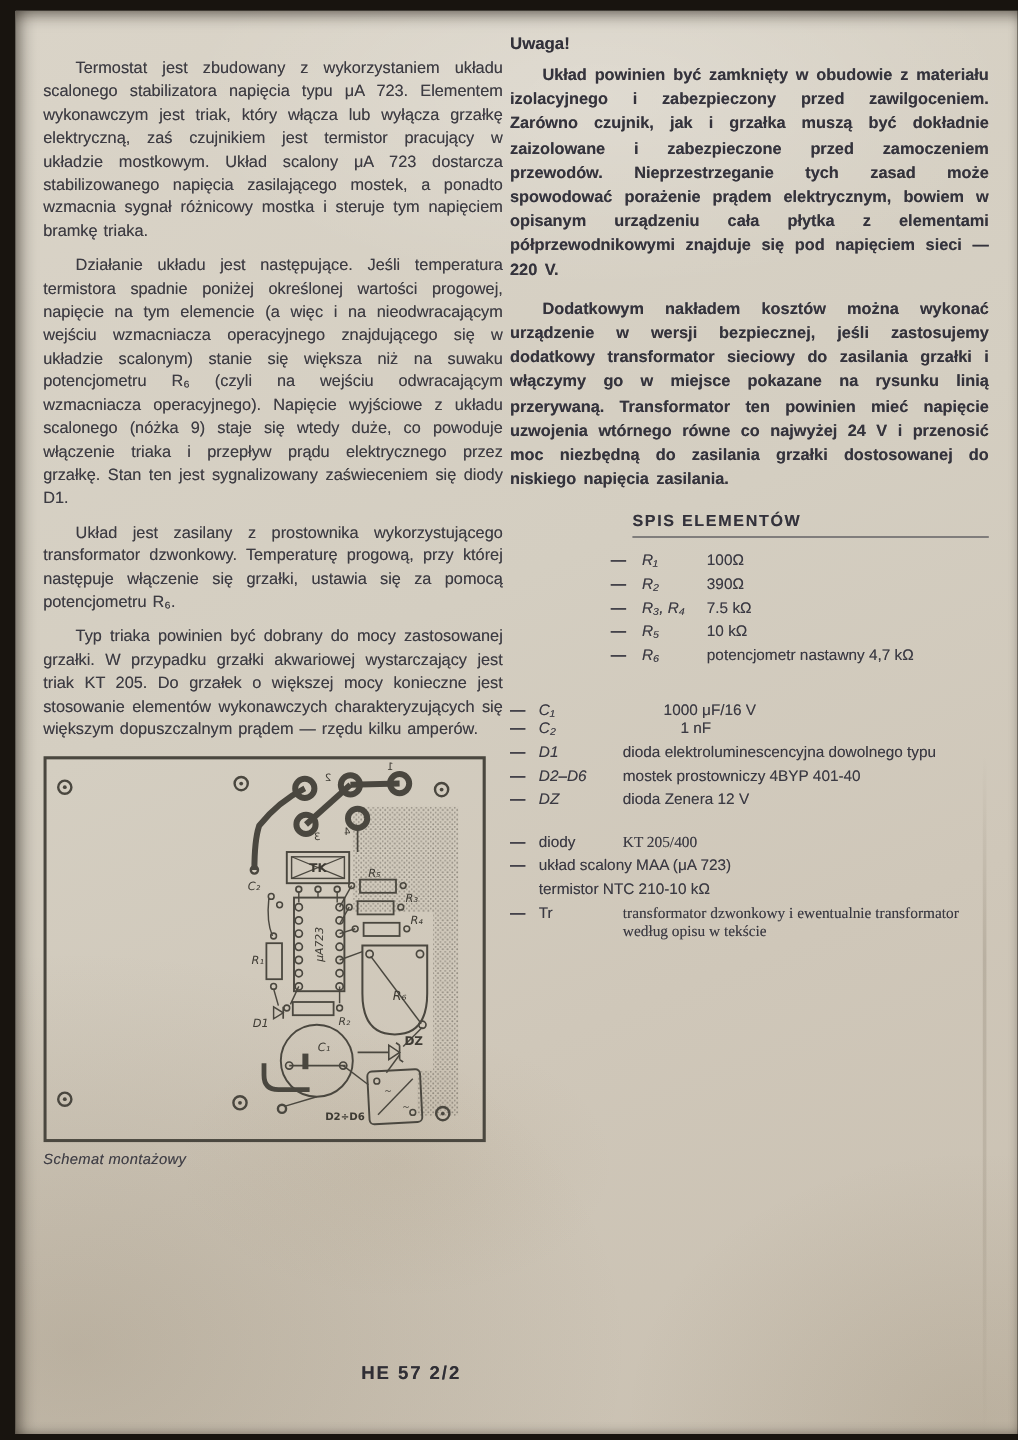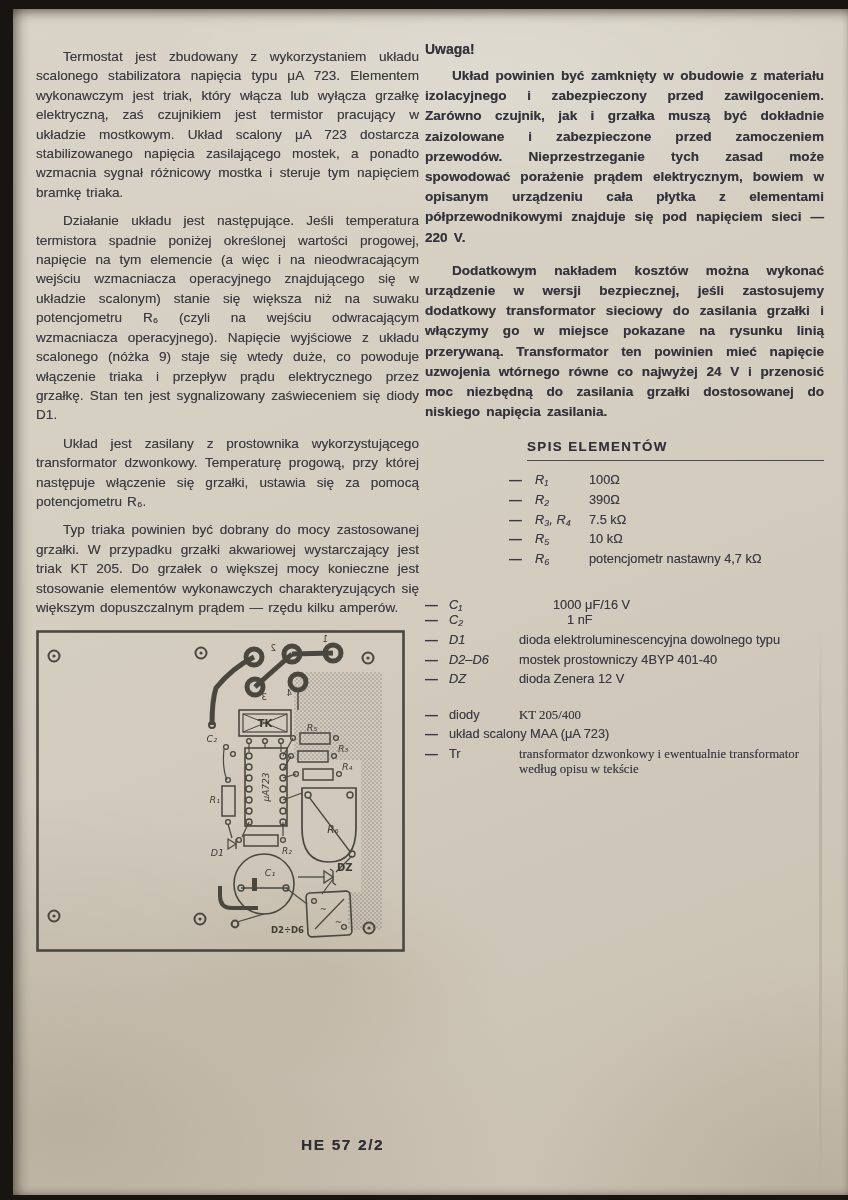"Uwaga!" .col-right { top: 32px -> 19px }
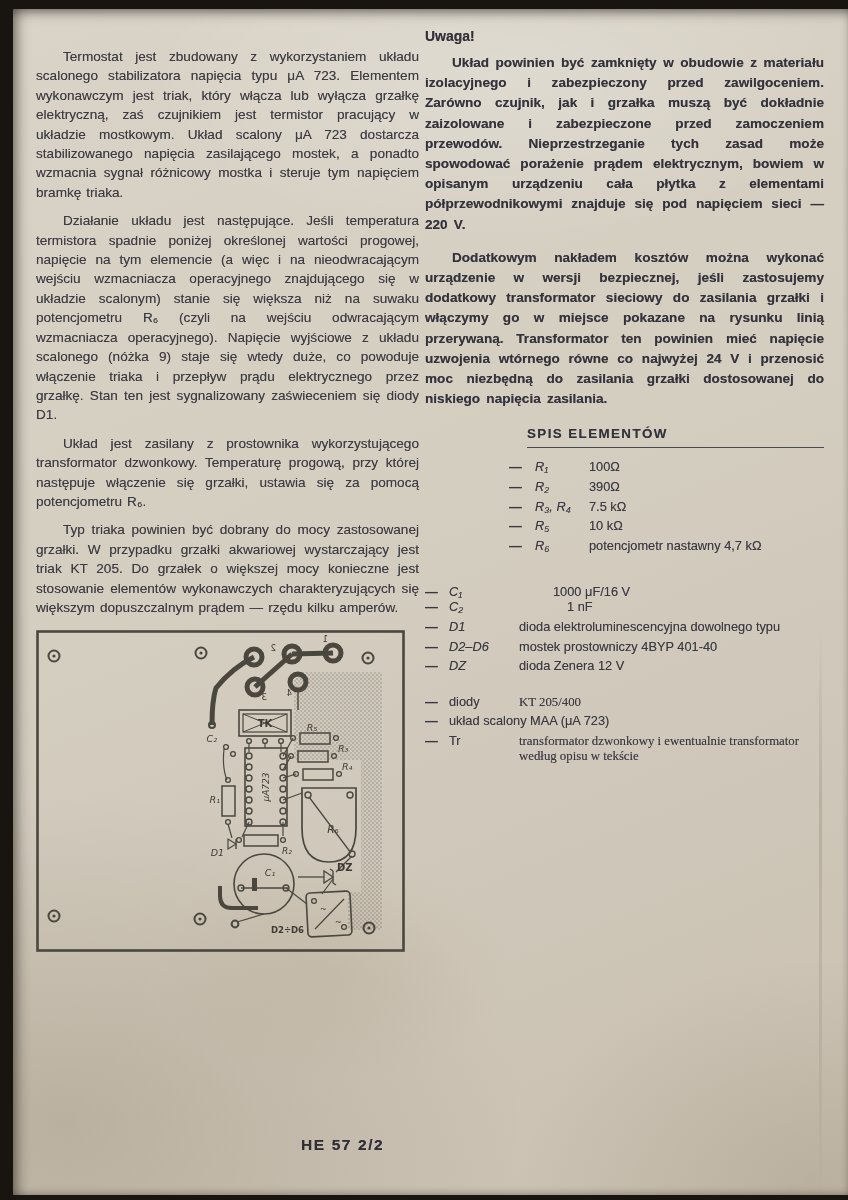"termistor NTC 210-10 kΩ" div.prow { html: none -> <div> <span>—</span> <span>termistor NTC 210-10 kΩ</span> </div> }
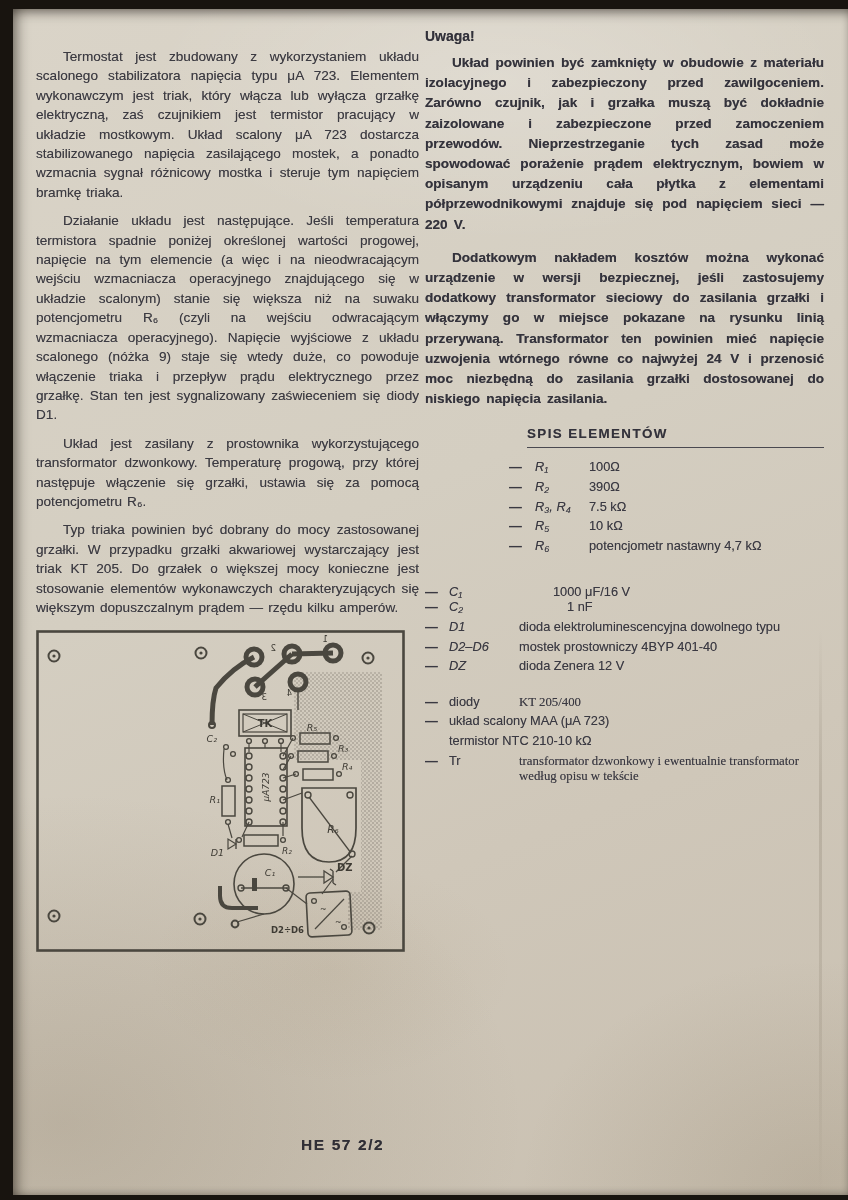"Schemat montażowy" div.caption { html: none -> <div>Schemat montażowy</div> }
